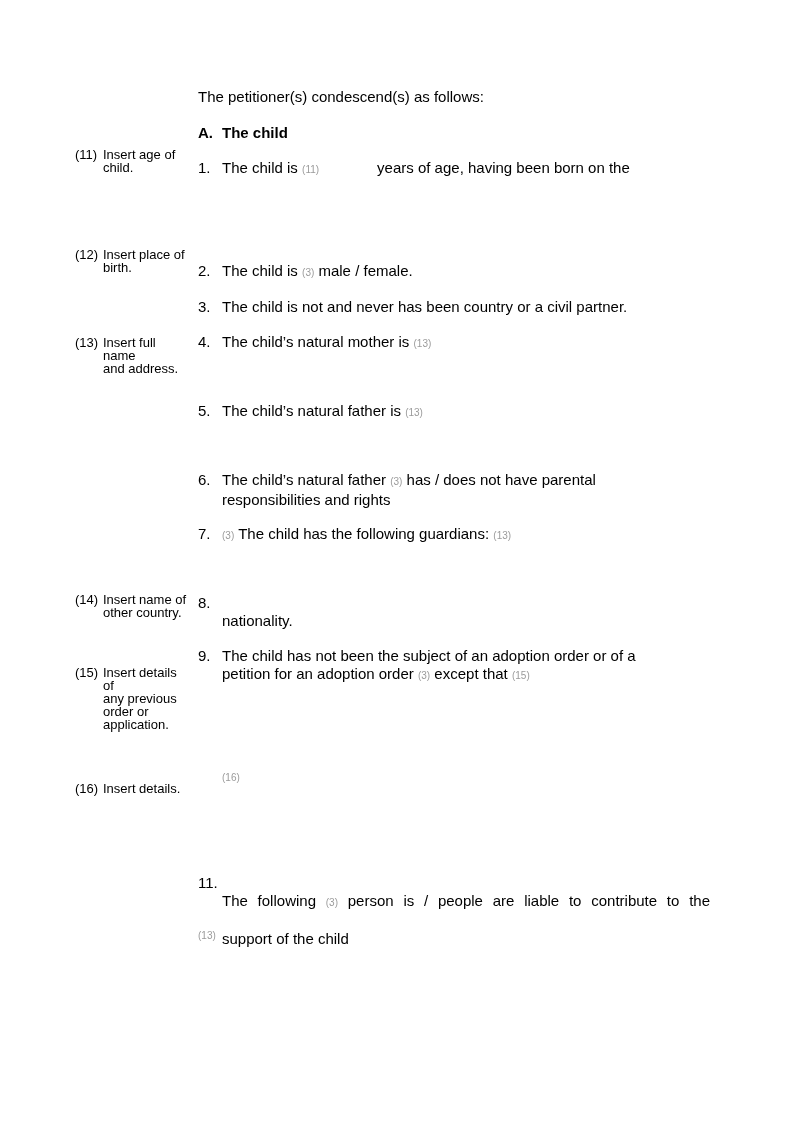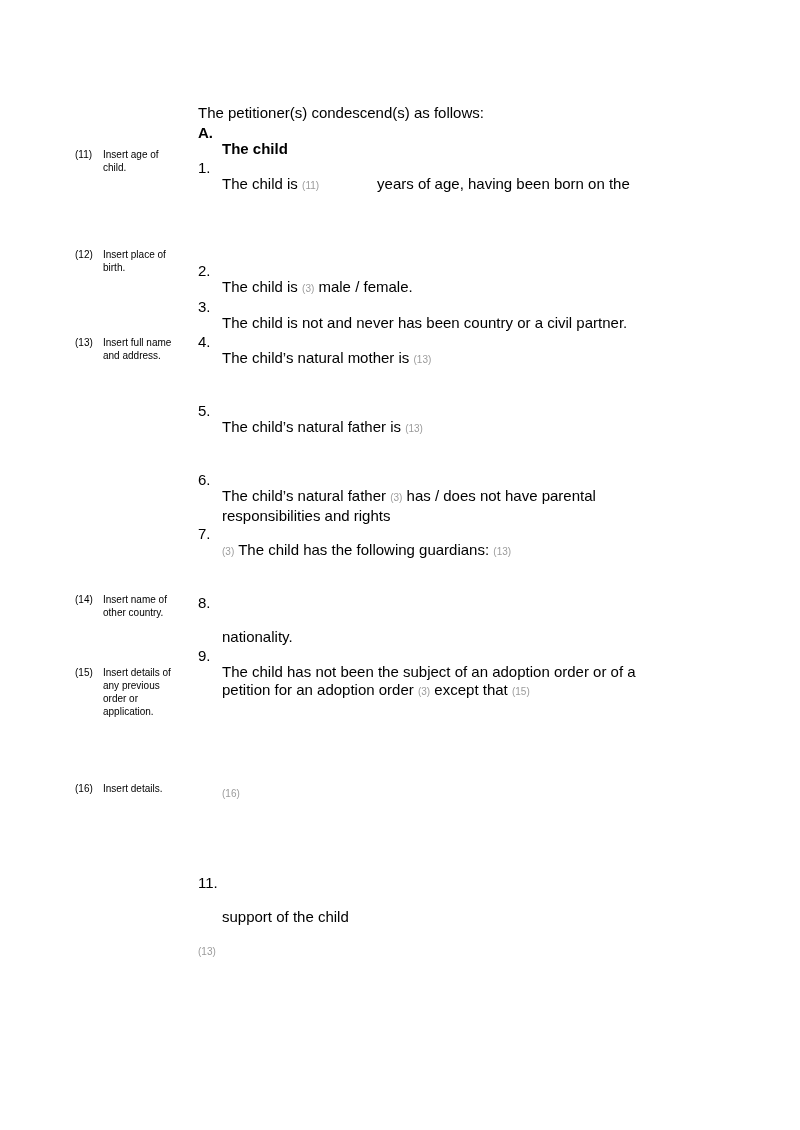"The petitioner(s) condescend(s) as" .row .content { margin-top: 16px -> none }
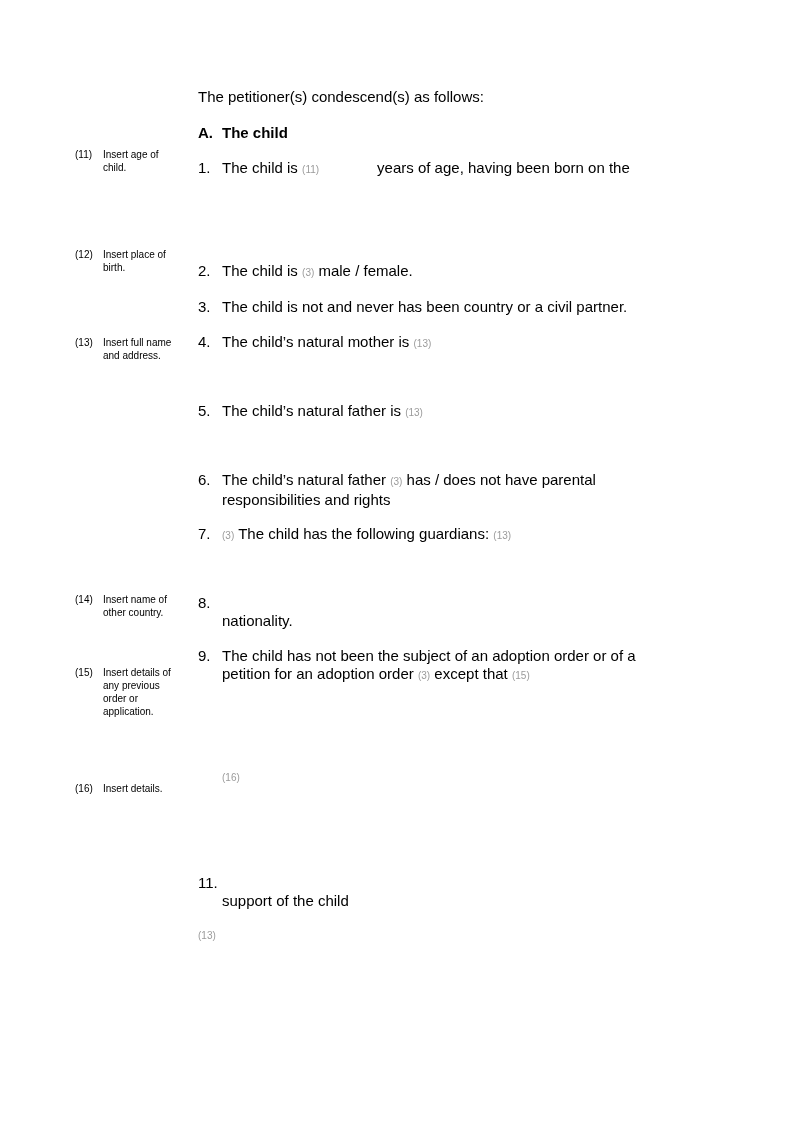"(11) Insert age of" .margin-note { font-size: 10px -> 13px }
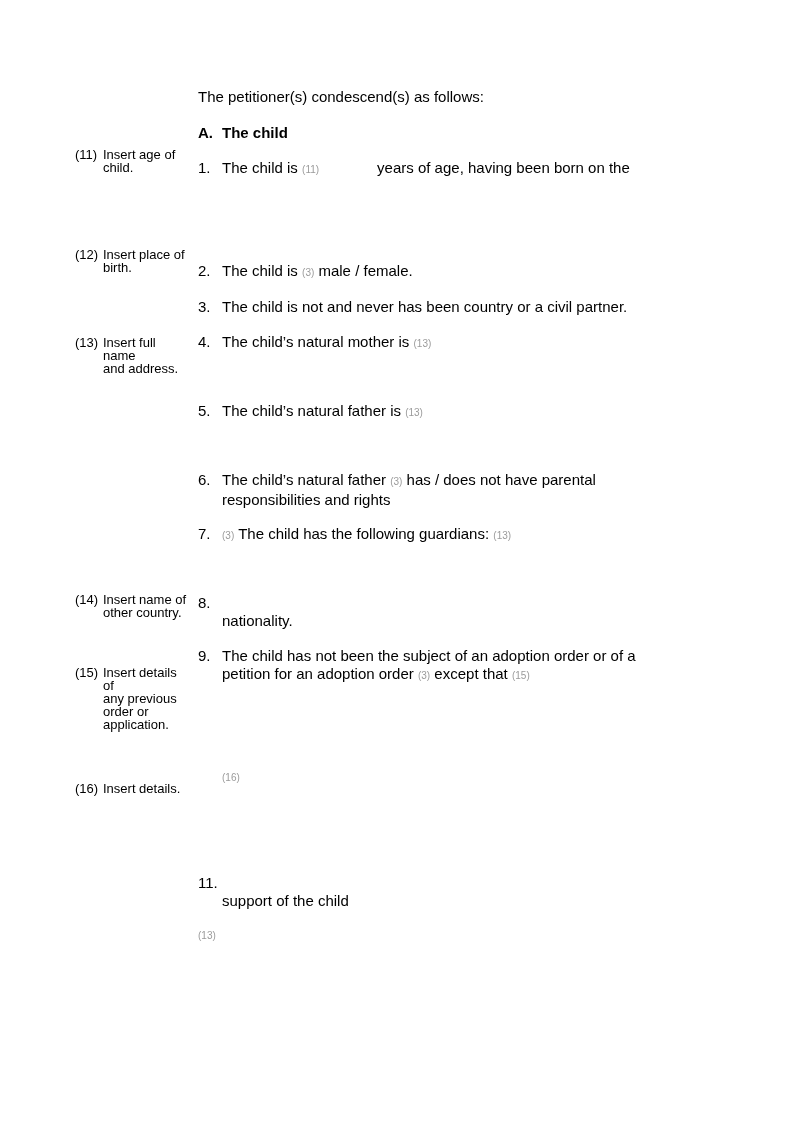"The following (3) person is" div.jline { html: none -> <div><span>The following </span><span>(3)</span><span> person is / people are liable to contribute to the</span></div> }
